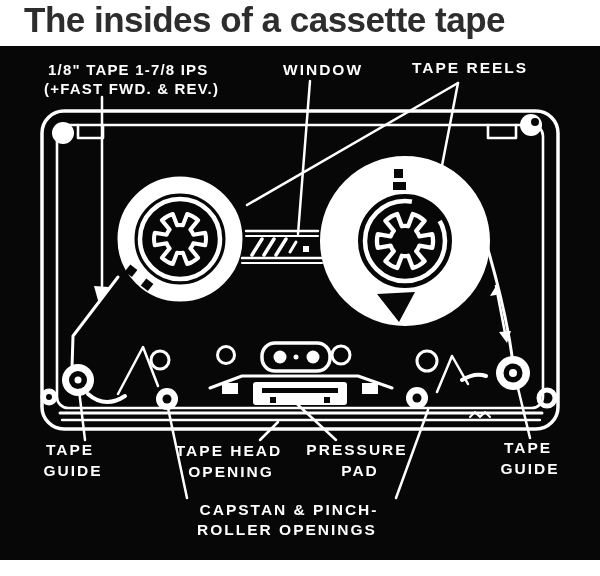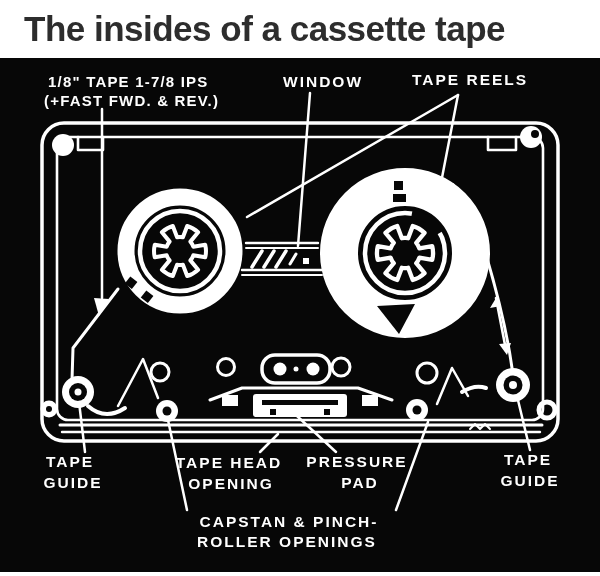"The insides of a cassette" .titlebar { align-items: center -> none; height: 58px -> 46px }
